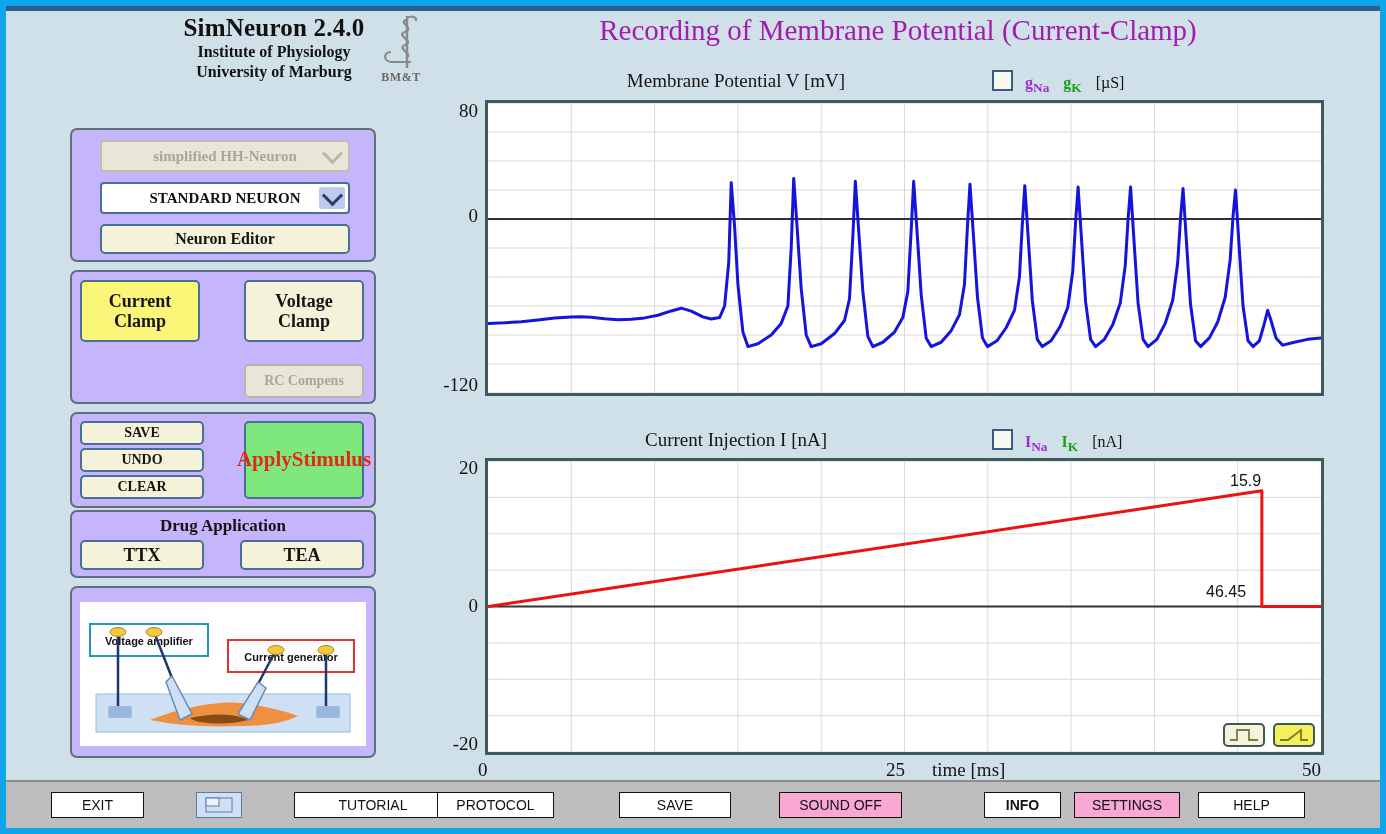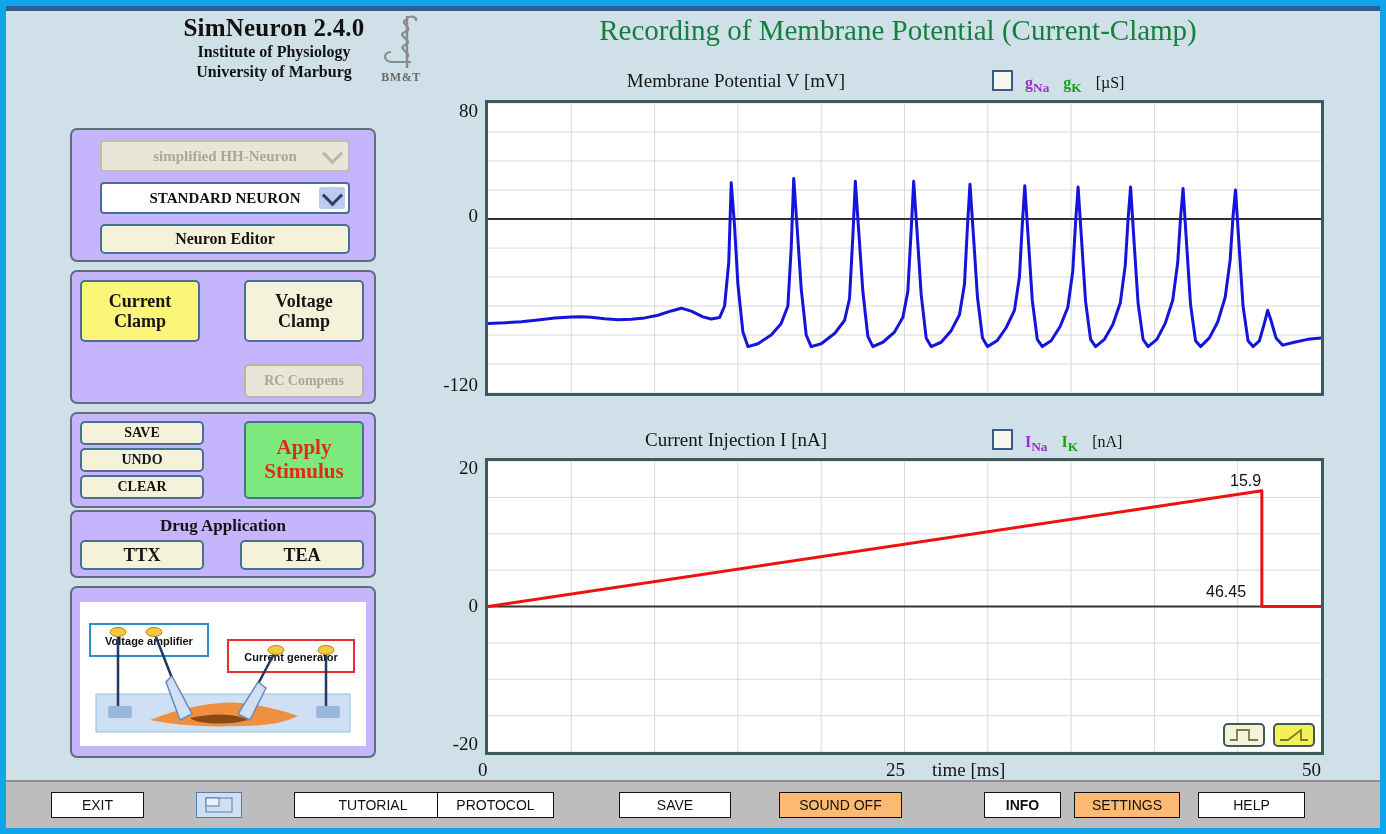"Recording of Membrane Potential" .maintitle { color: #15803d -> #a21caf }
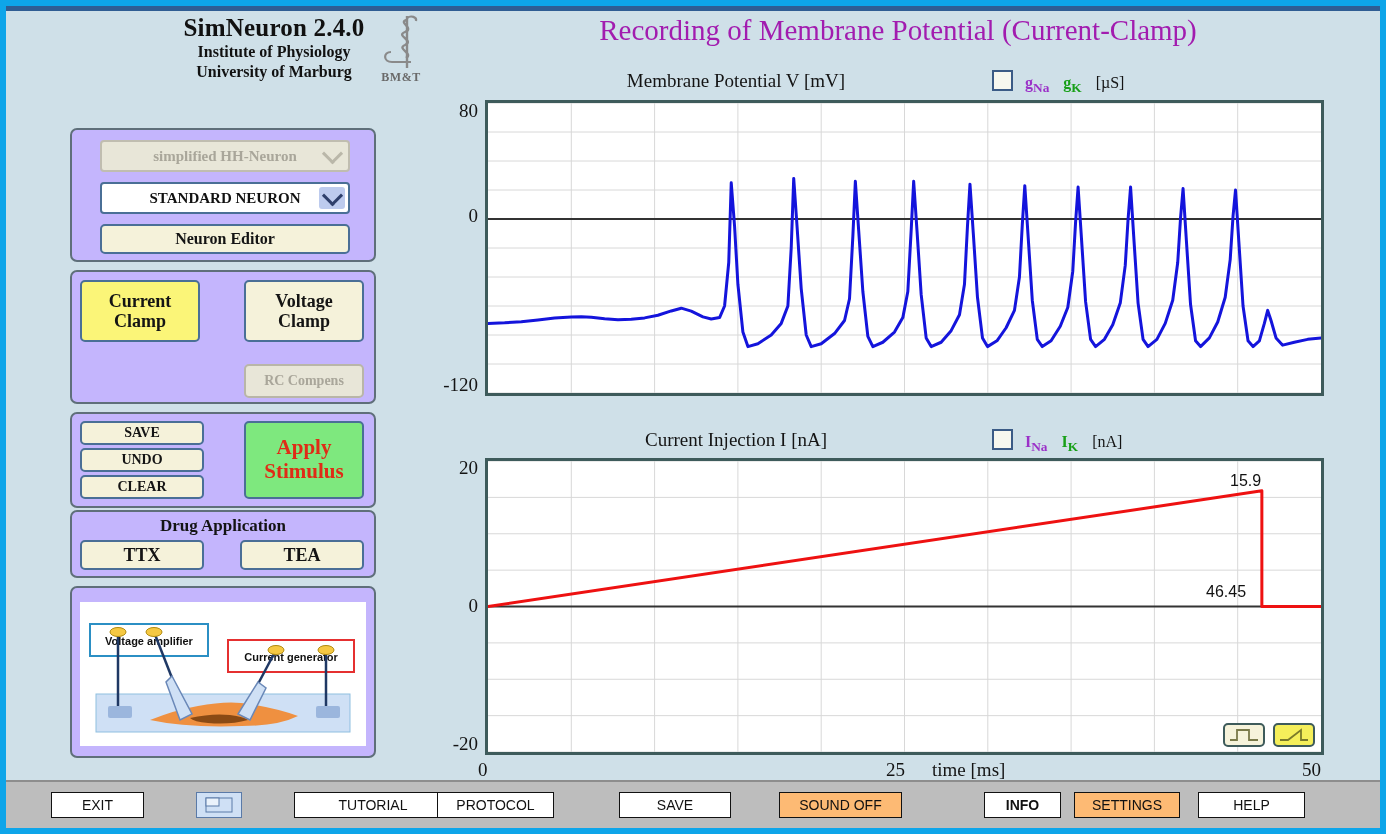"Apply" div.btn { flex-direction: column -> none }
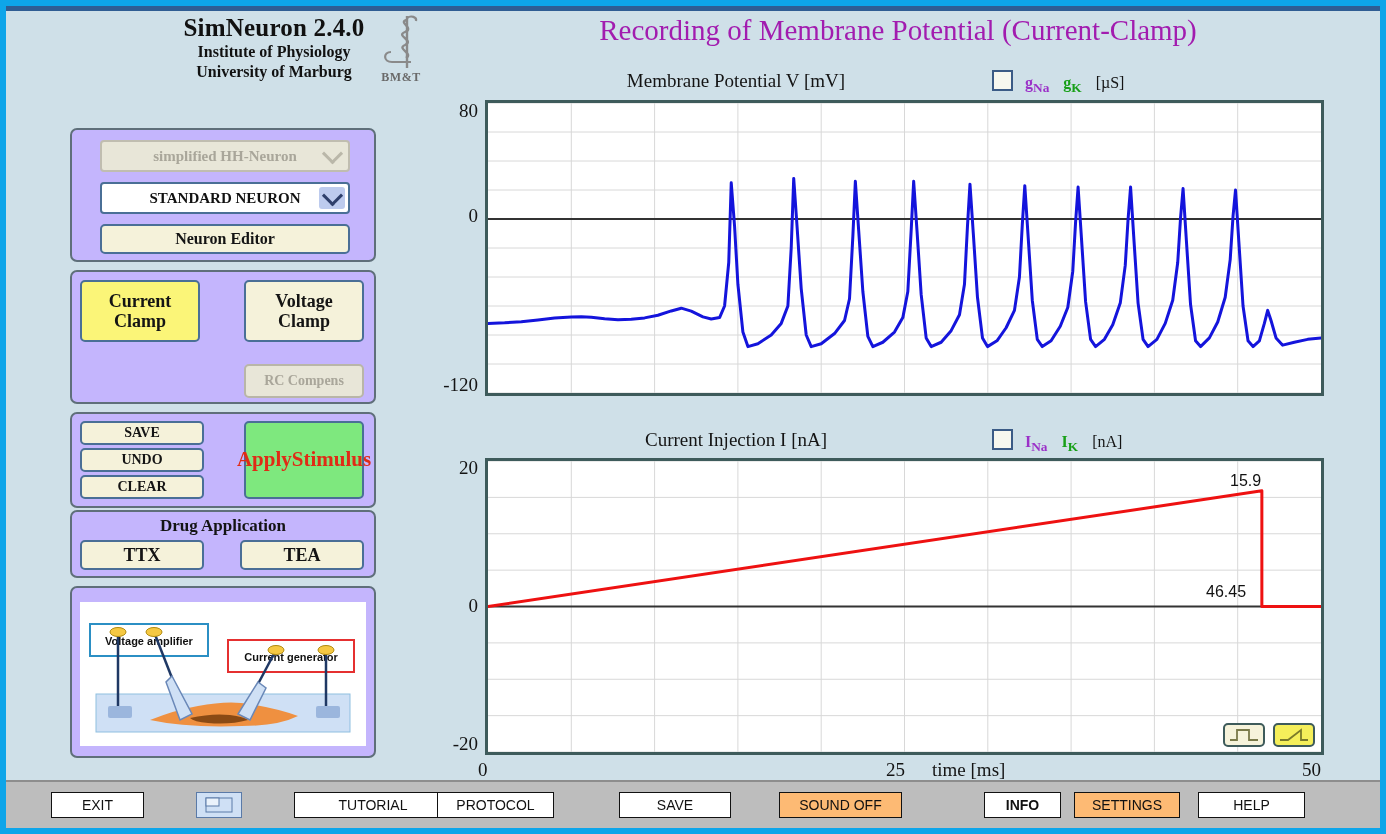"SOUND OFF" .bbtn.cream { background: #fdba74 -> #f9a8d4 }
